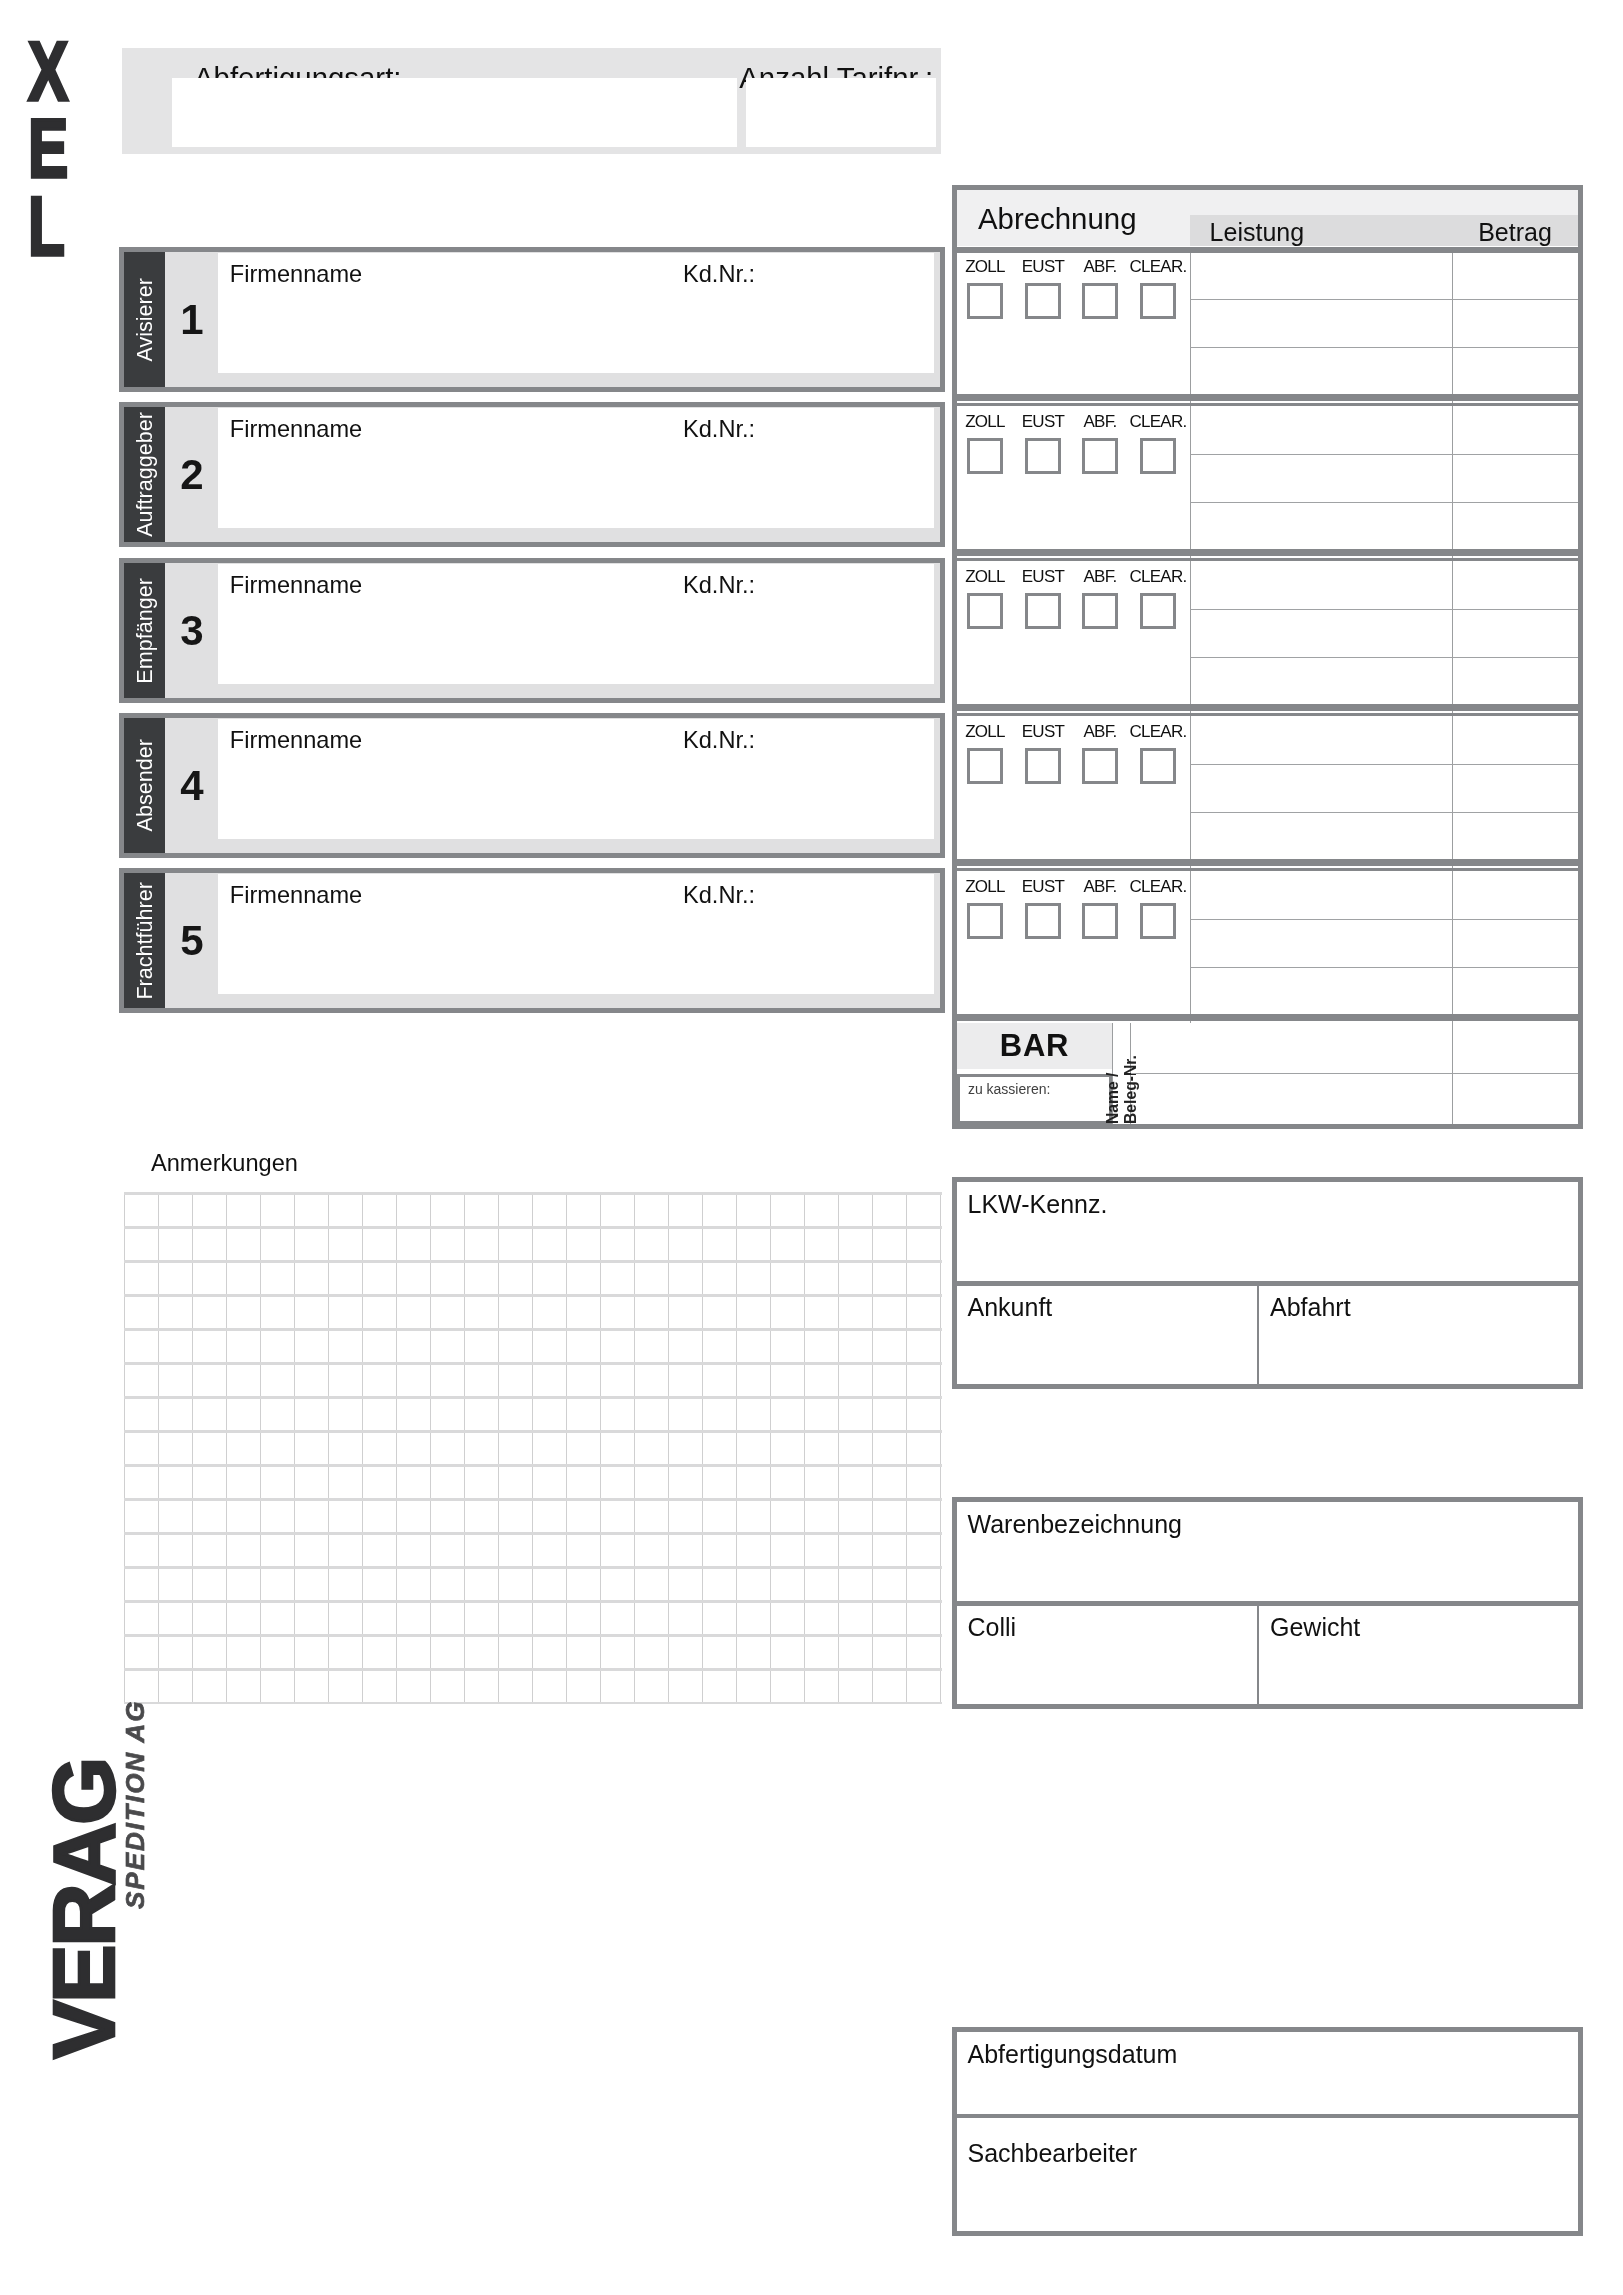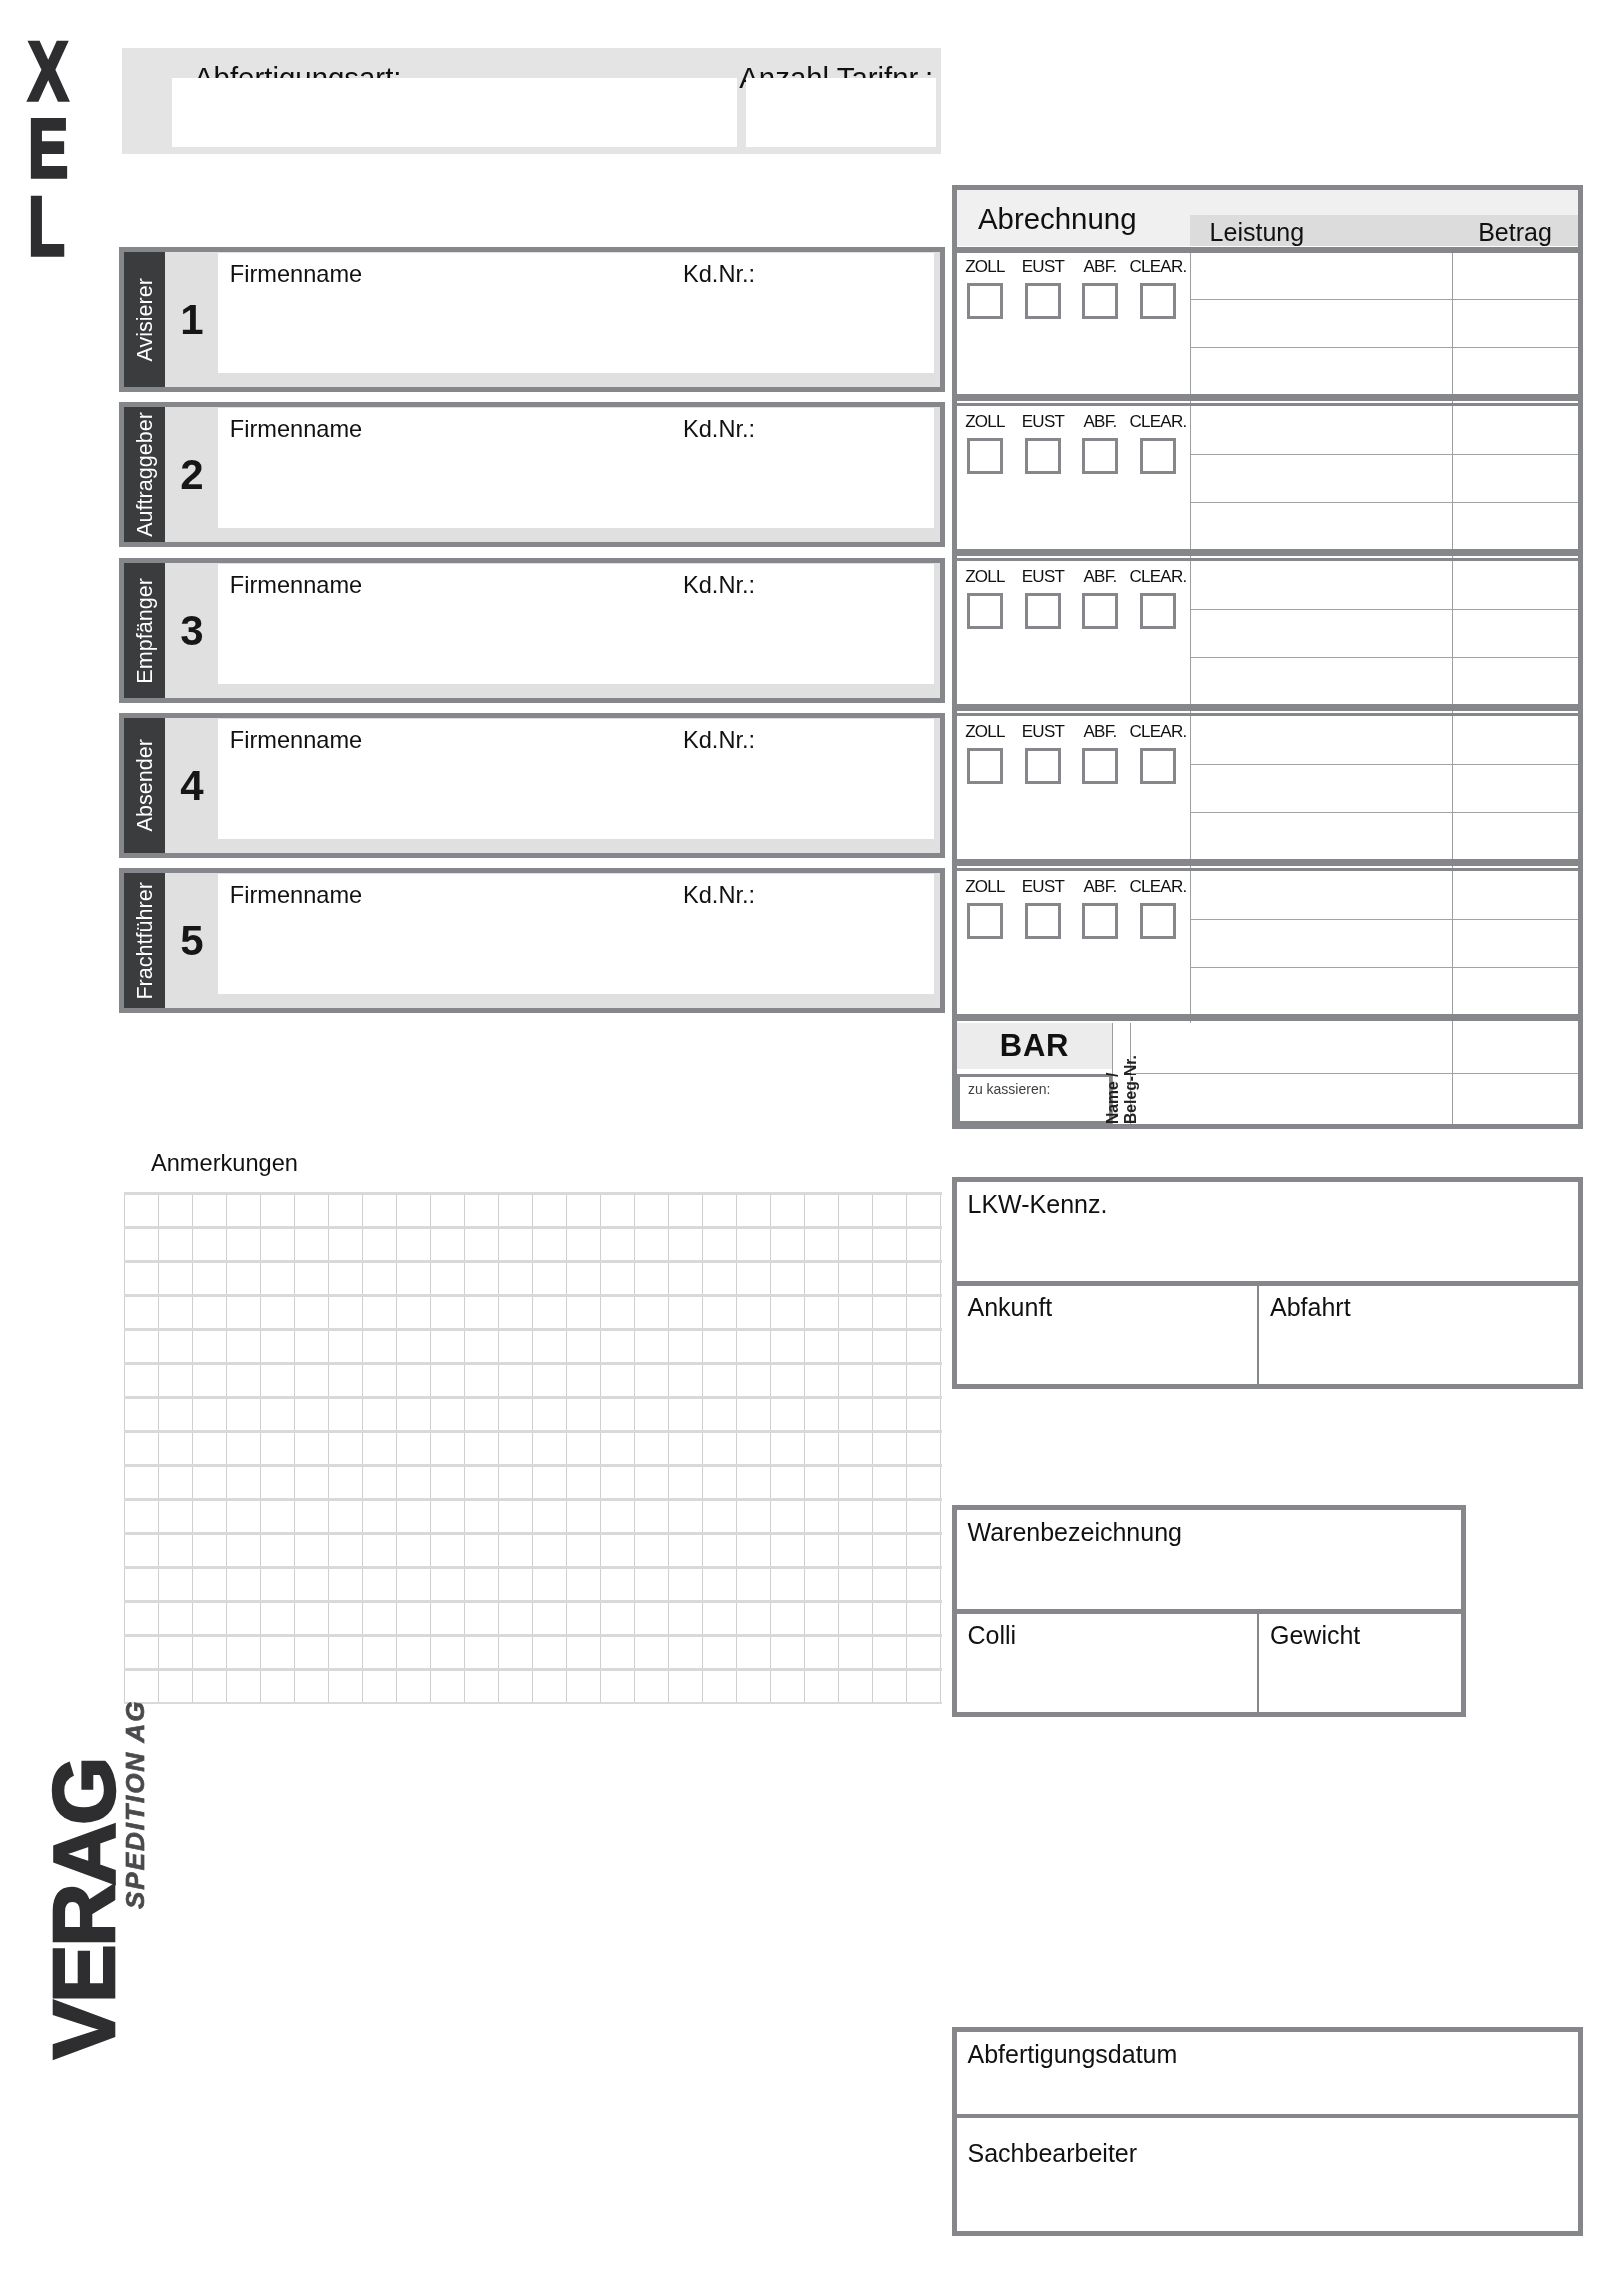"Warenbezeichnung" div.gbox { margin-top: 8px -> none; width: 514px -> 631px }
